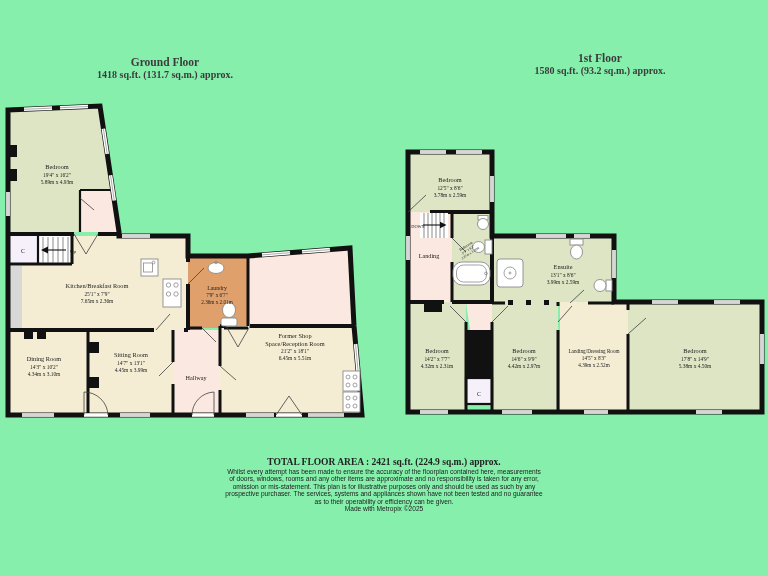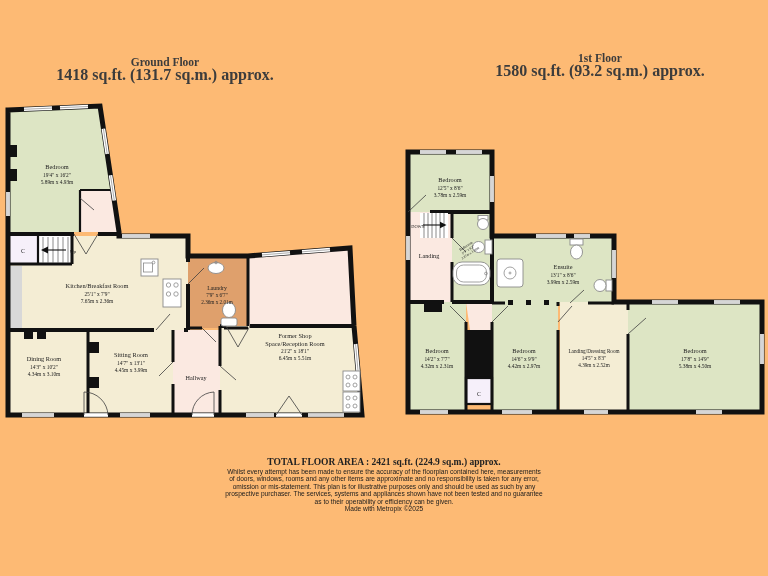"Ground Floor" .page { background: #fdba74 -> #86efac }
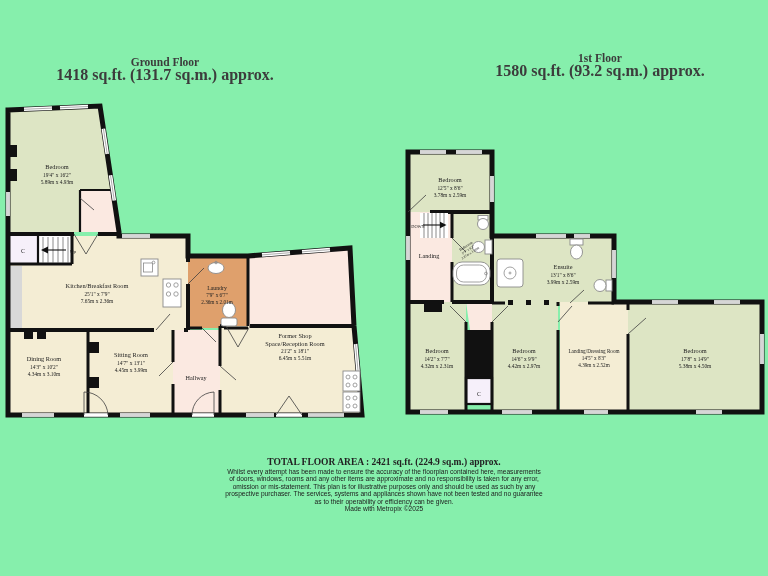"1418 sq.ft. (131.7 sq.m.) approx." .floor-title .t2 { font-size: 16px -> 10px }
